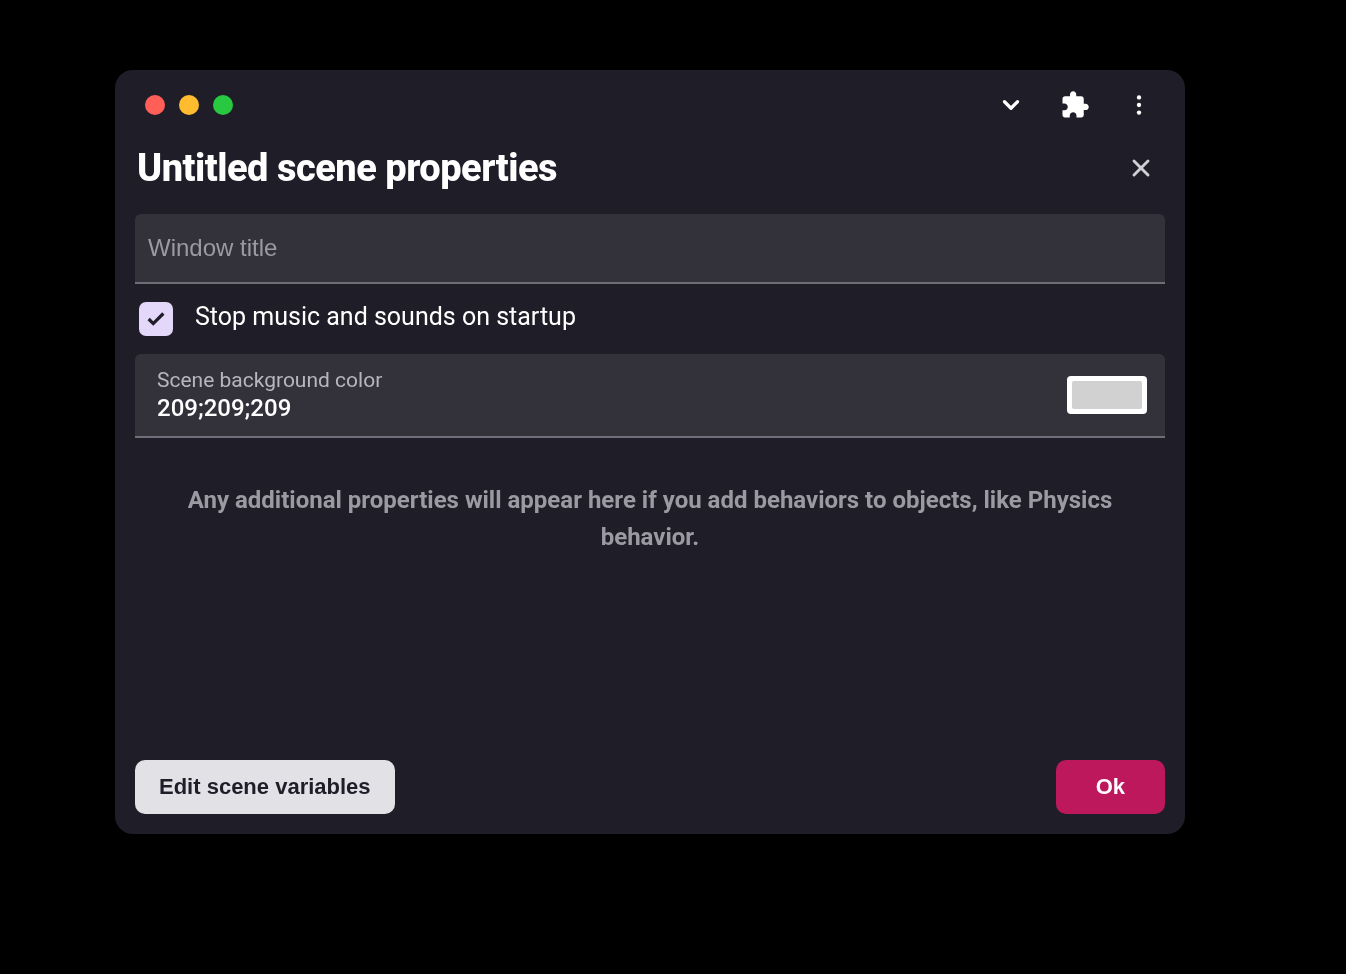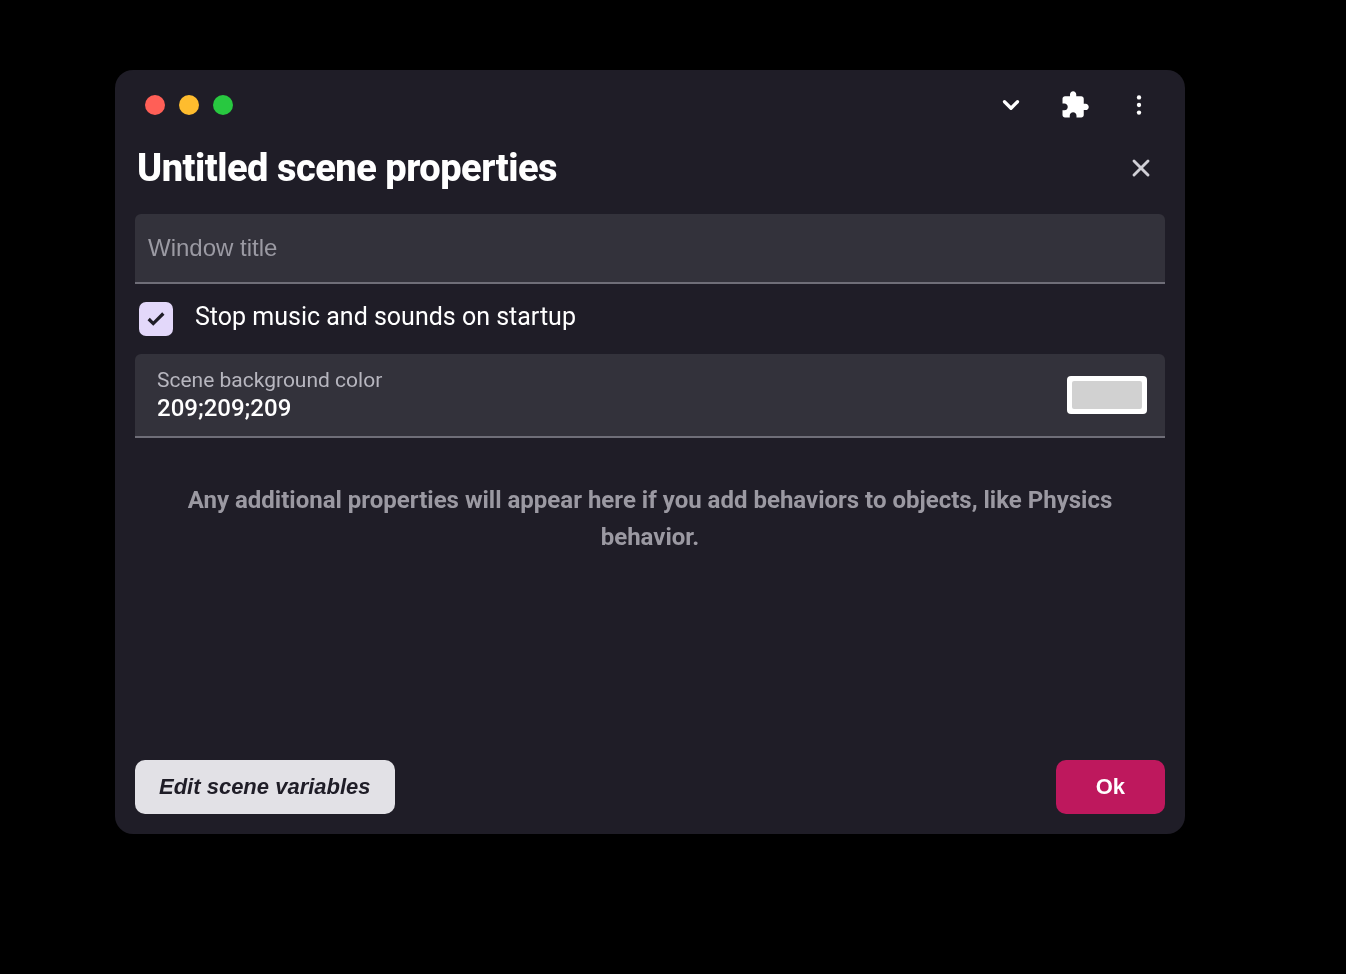"Edit scene variables" .btn-secondary { font-style: italic -> none }
